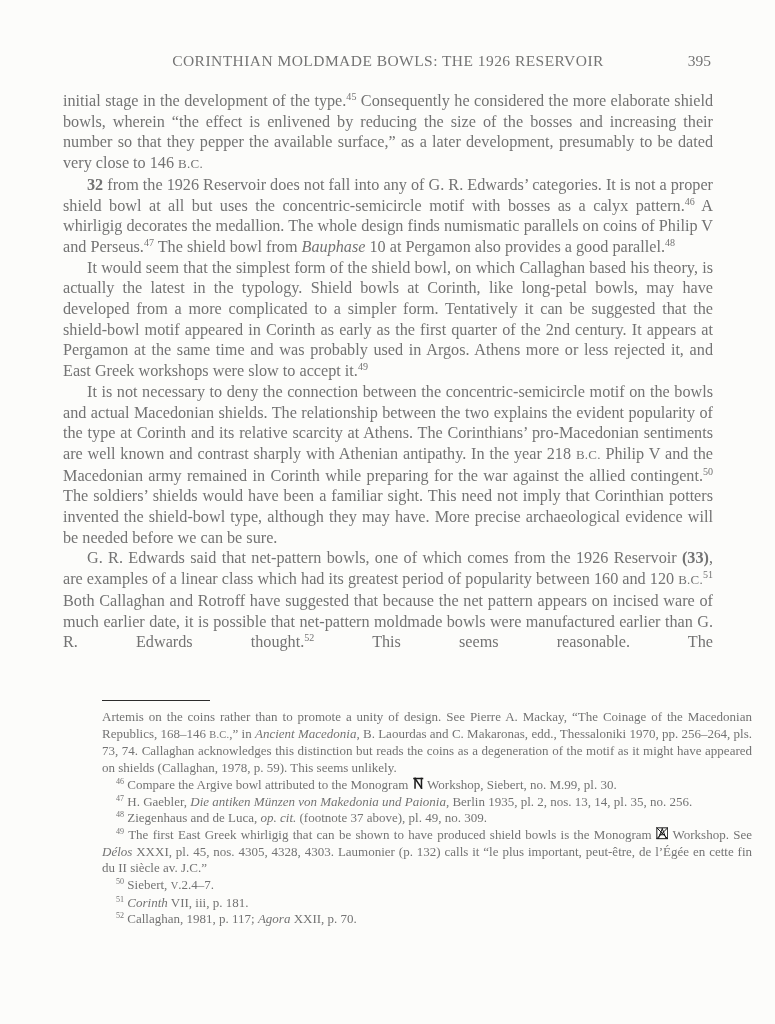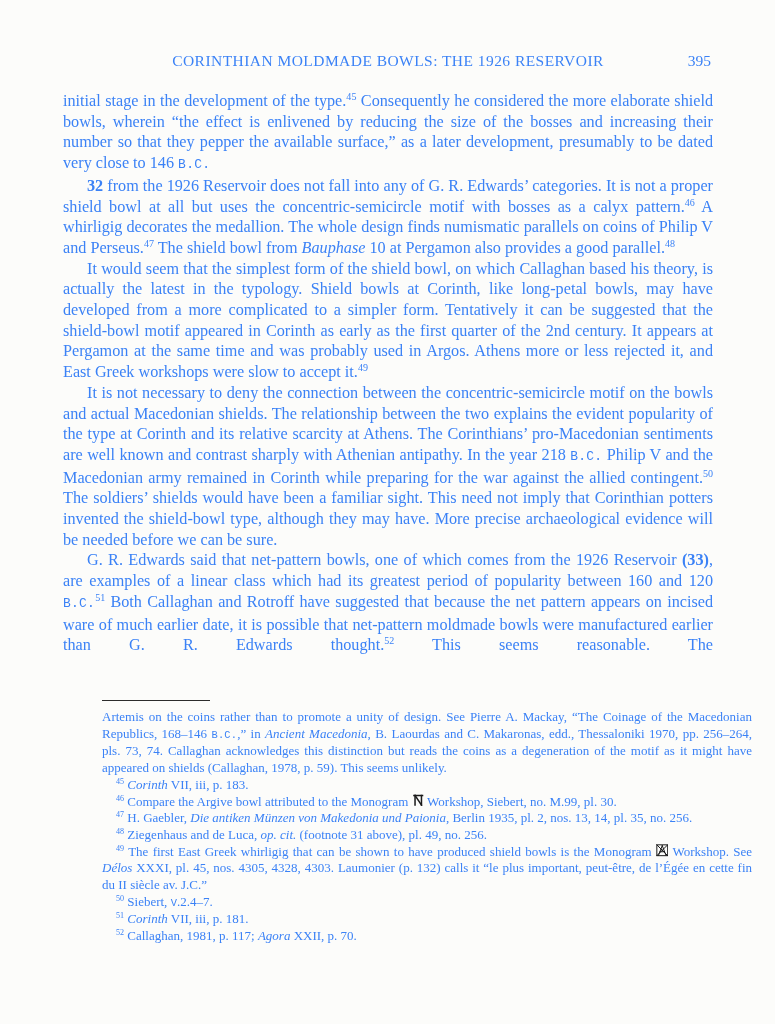"CORINTHIAN MOLDMADE BOWLS: THE 1926" .page { color: #3b82f6 -> #737373 }
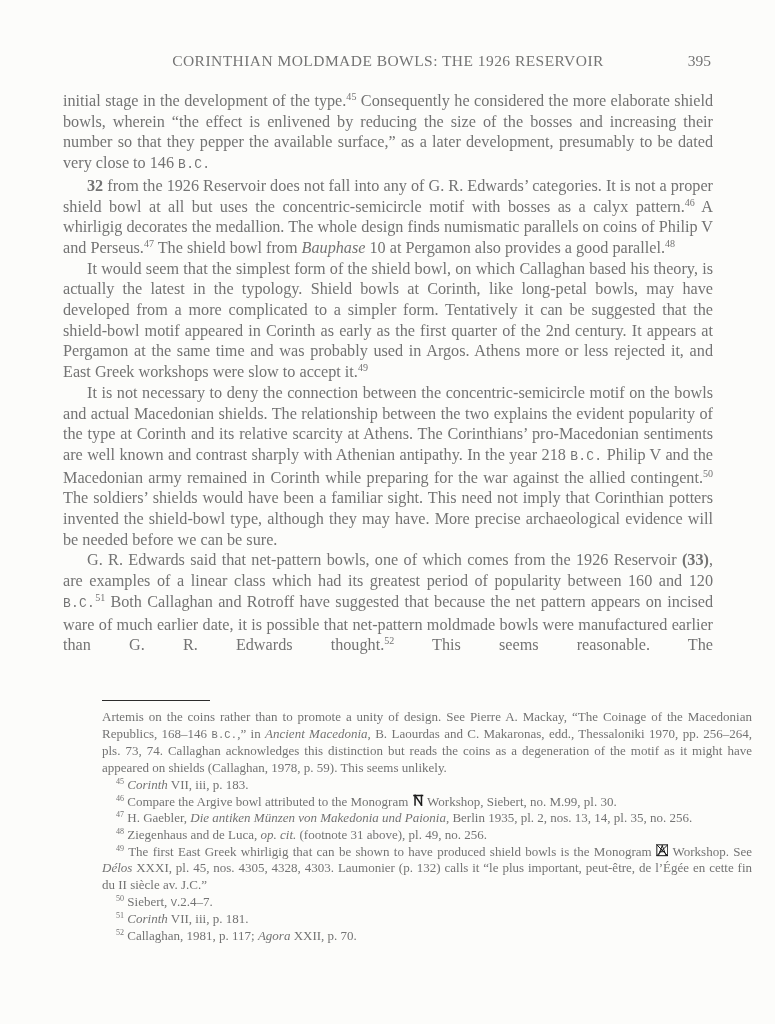"B.C." .seg-sc { font-family: Liberation Mono, monospace -> none }
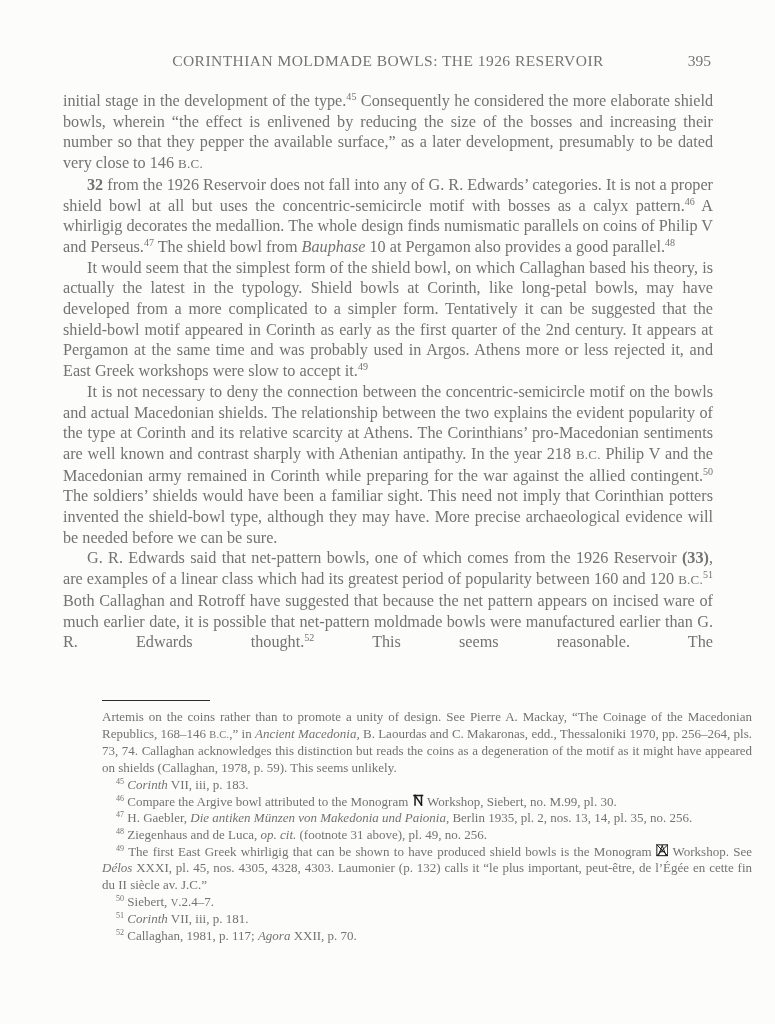"45 Corinth VII, iii, p." p.fn-para { html: <p><span>45</span><span> </span><span>Corinth</span><span> VII, iii, p. 183.</span></p> -> none }
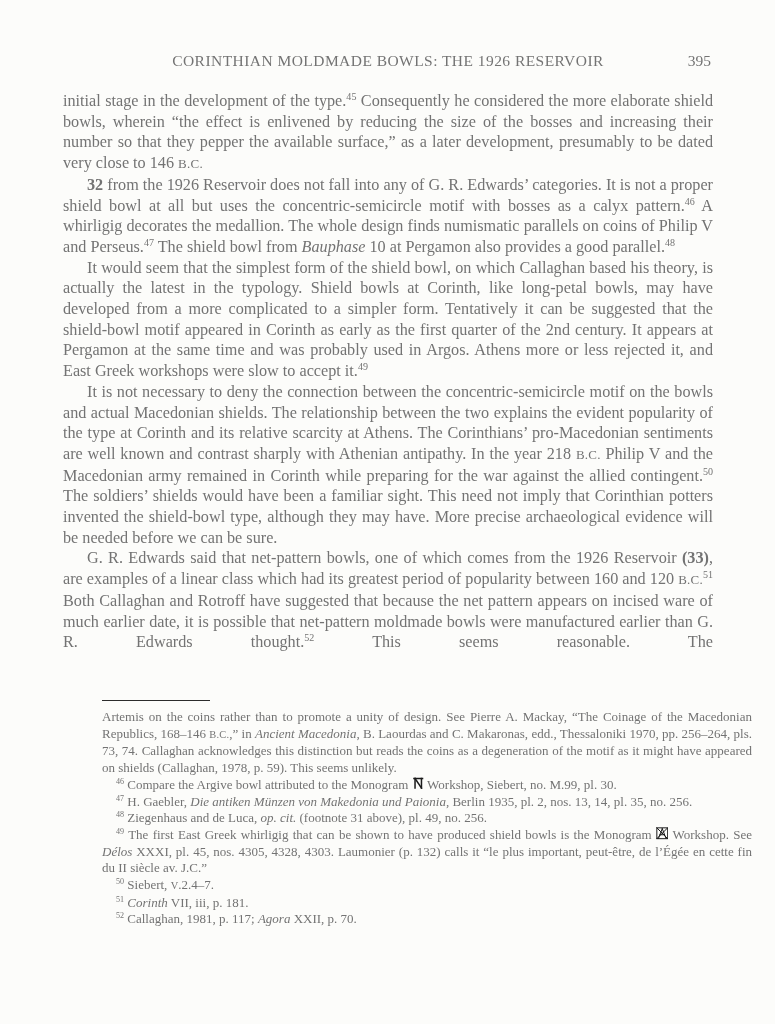"(footnote 31 above), pl. 49," span { text: 31 above), pl. 49, no. 256 -> 37 above), pl. 49, no. 309 }
